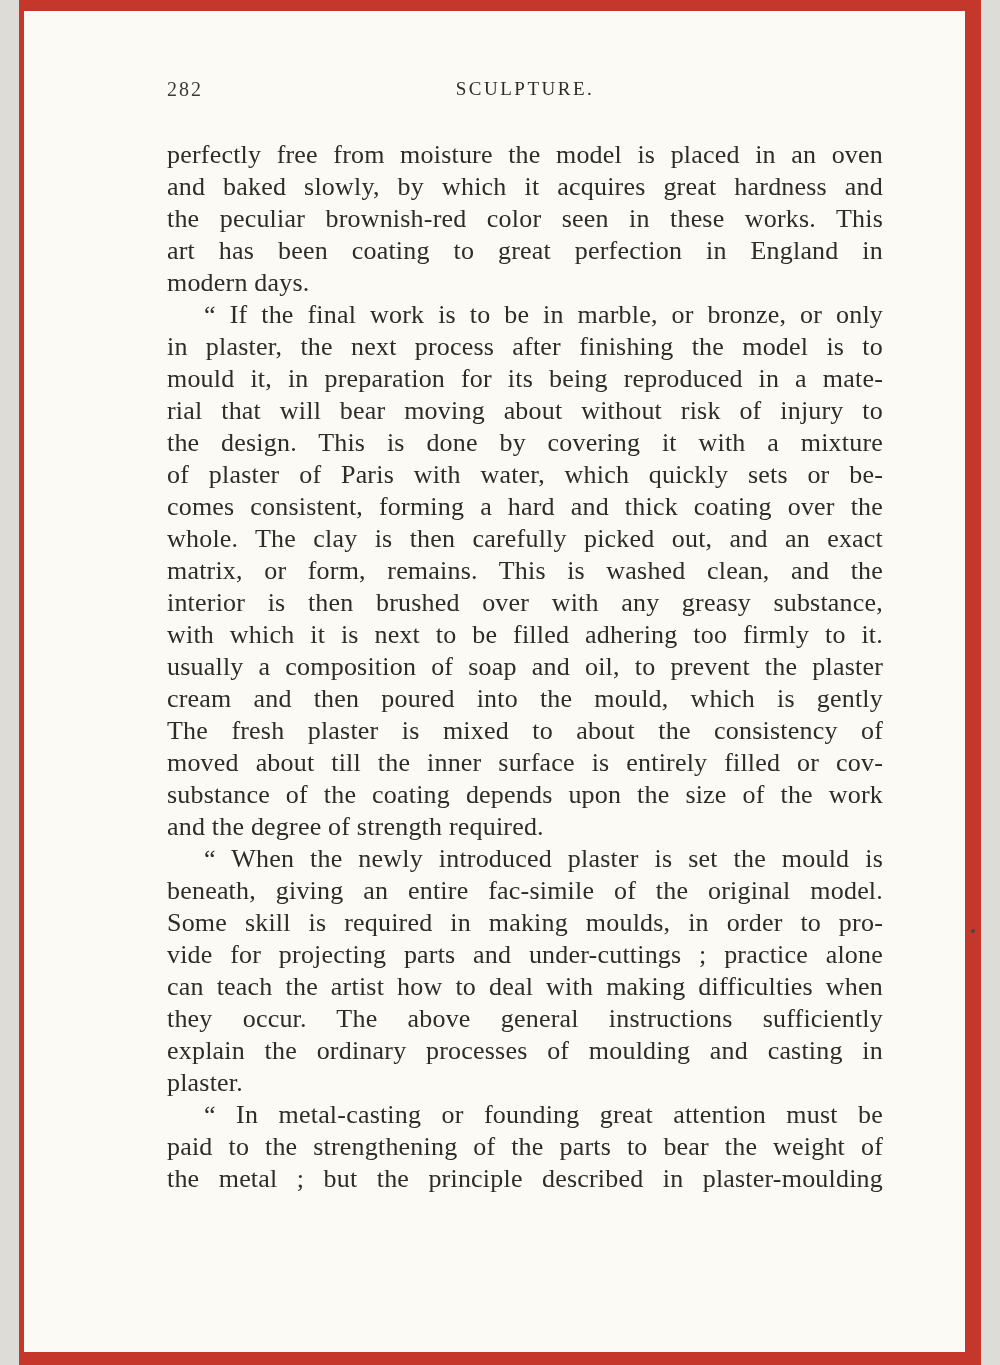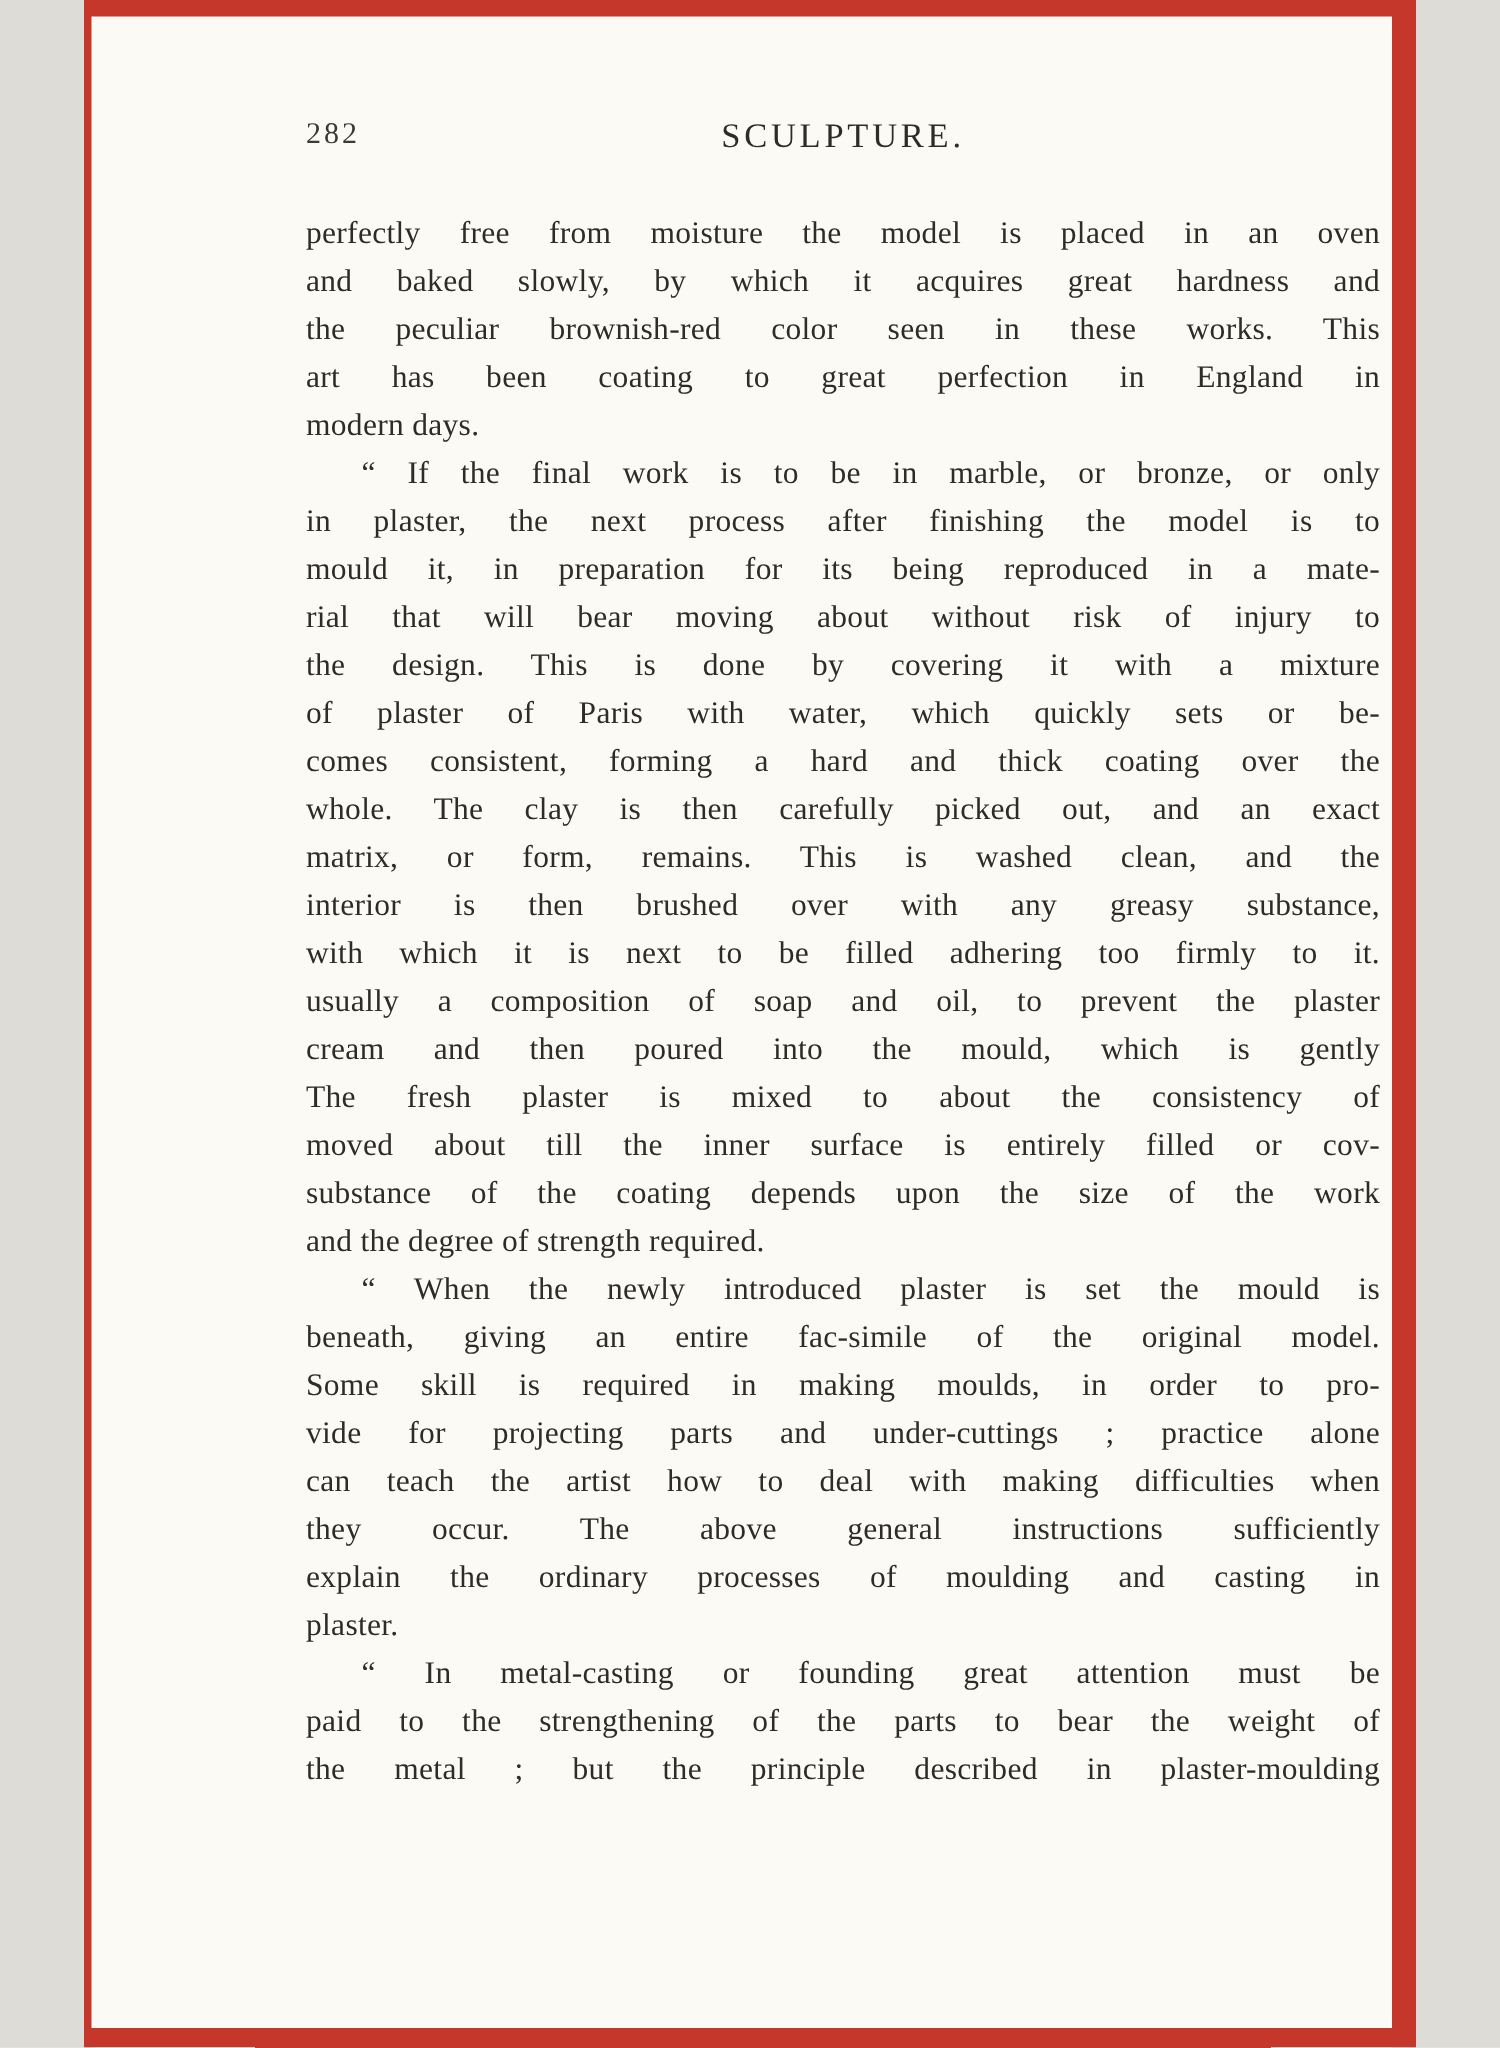"282" .scan { width: 888px -> 962px }
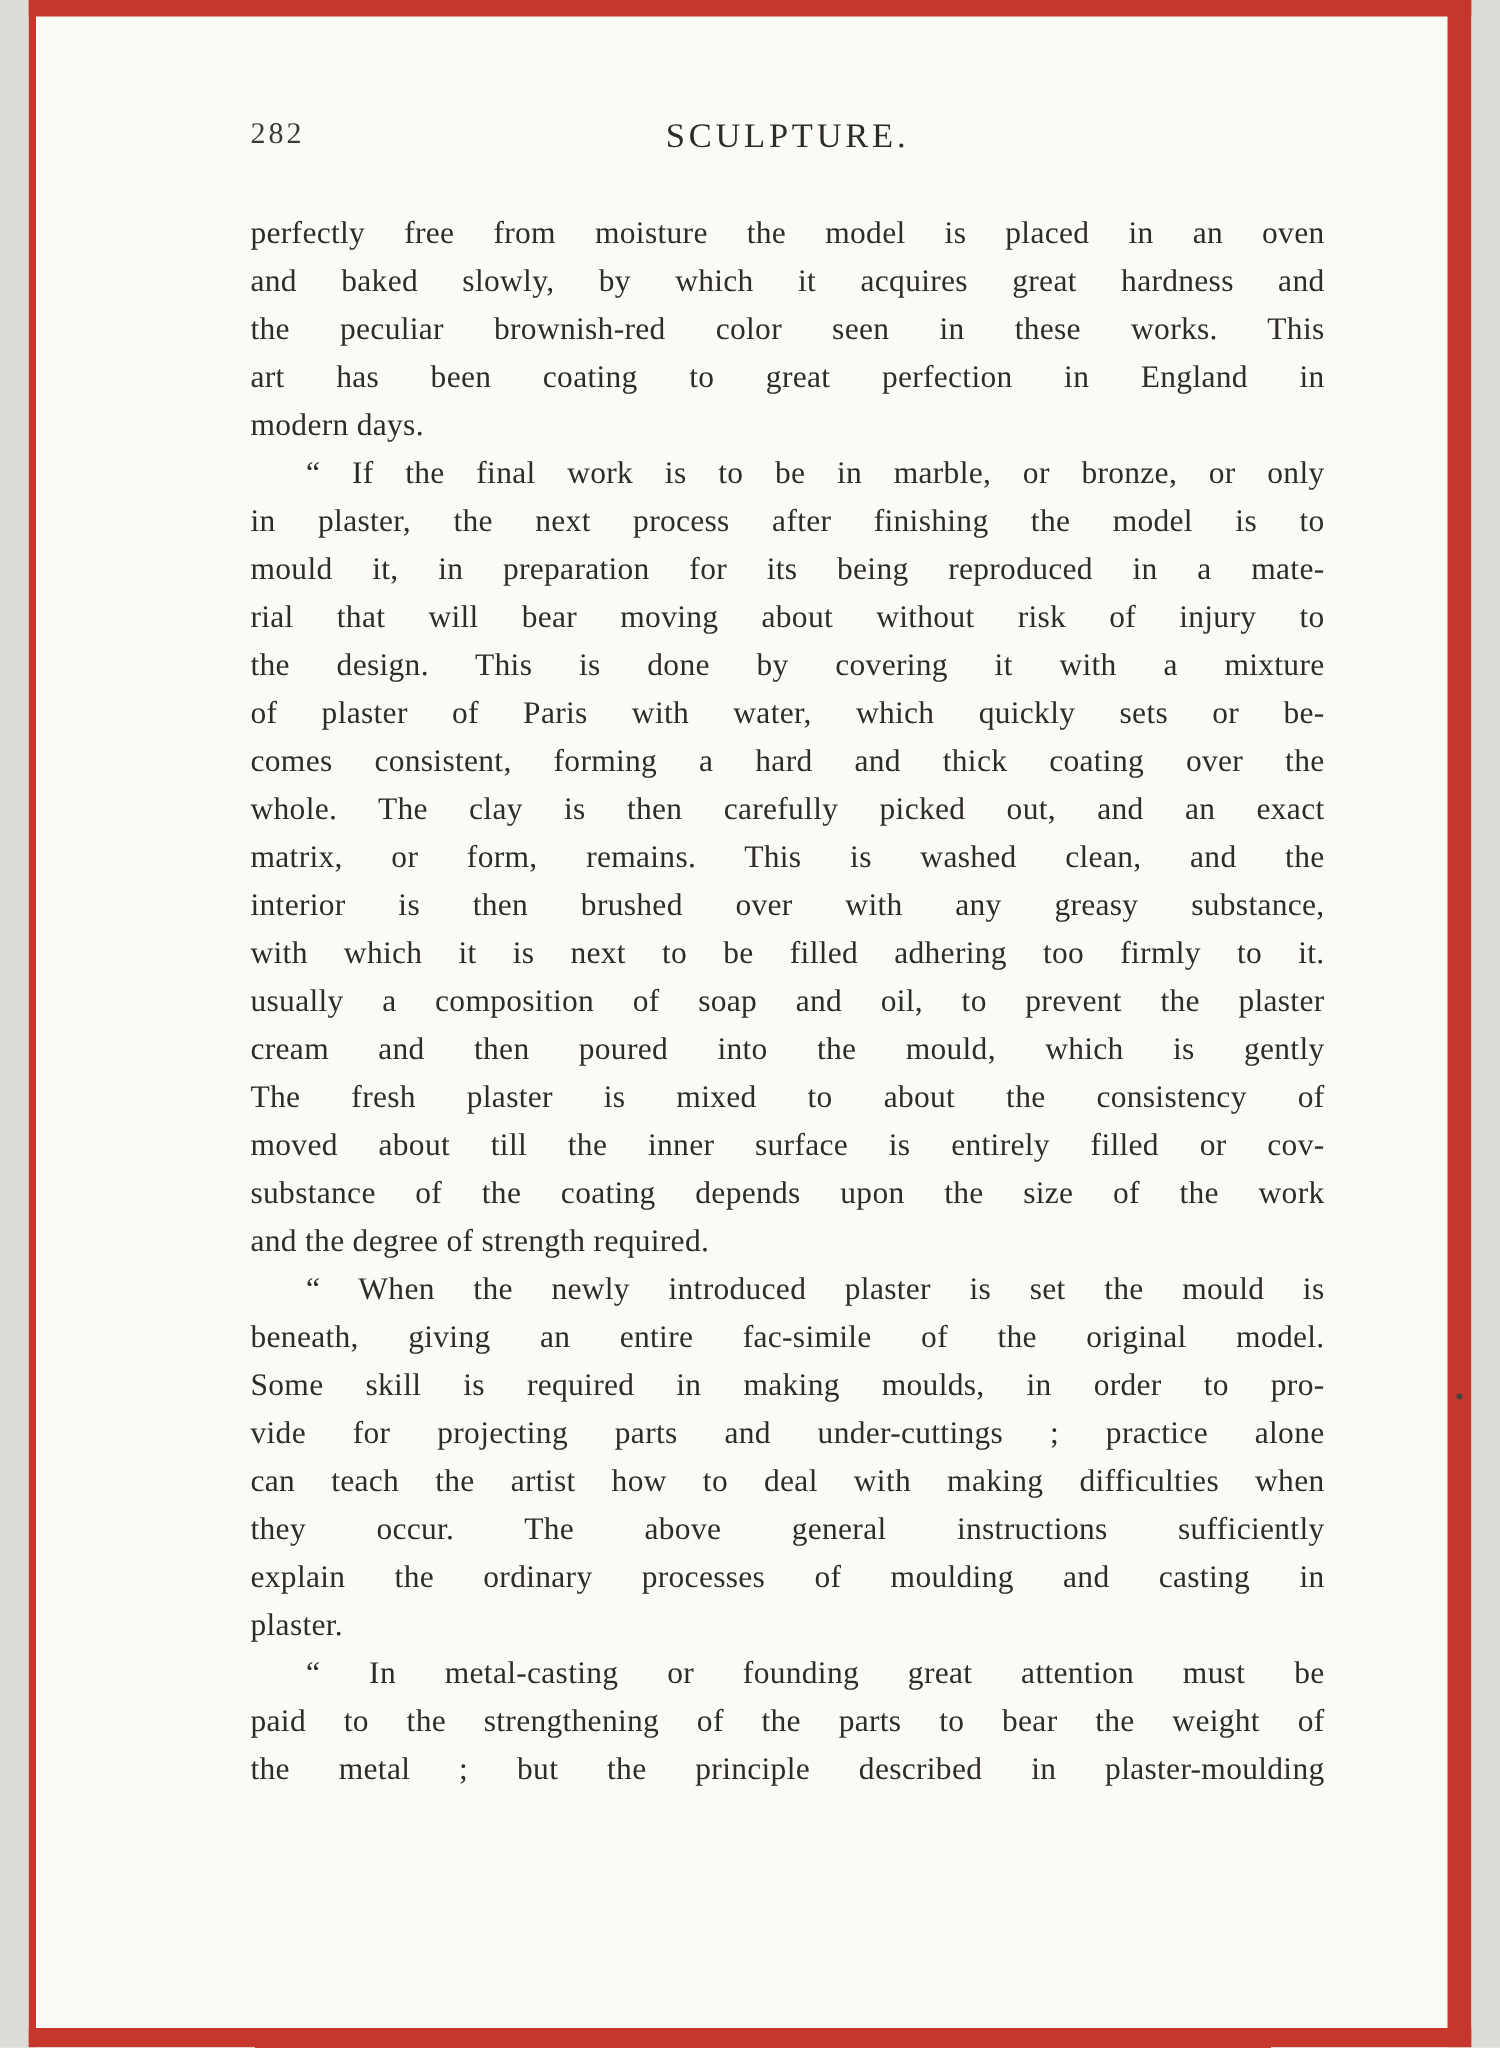"SCULPTURE." .running-title { font-size: 23px -> 19px }
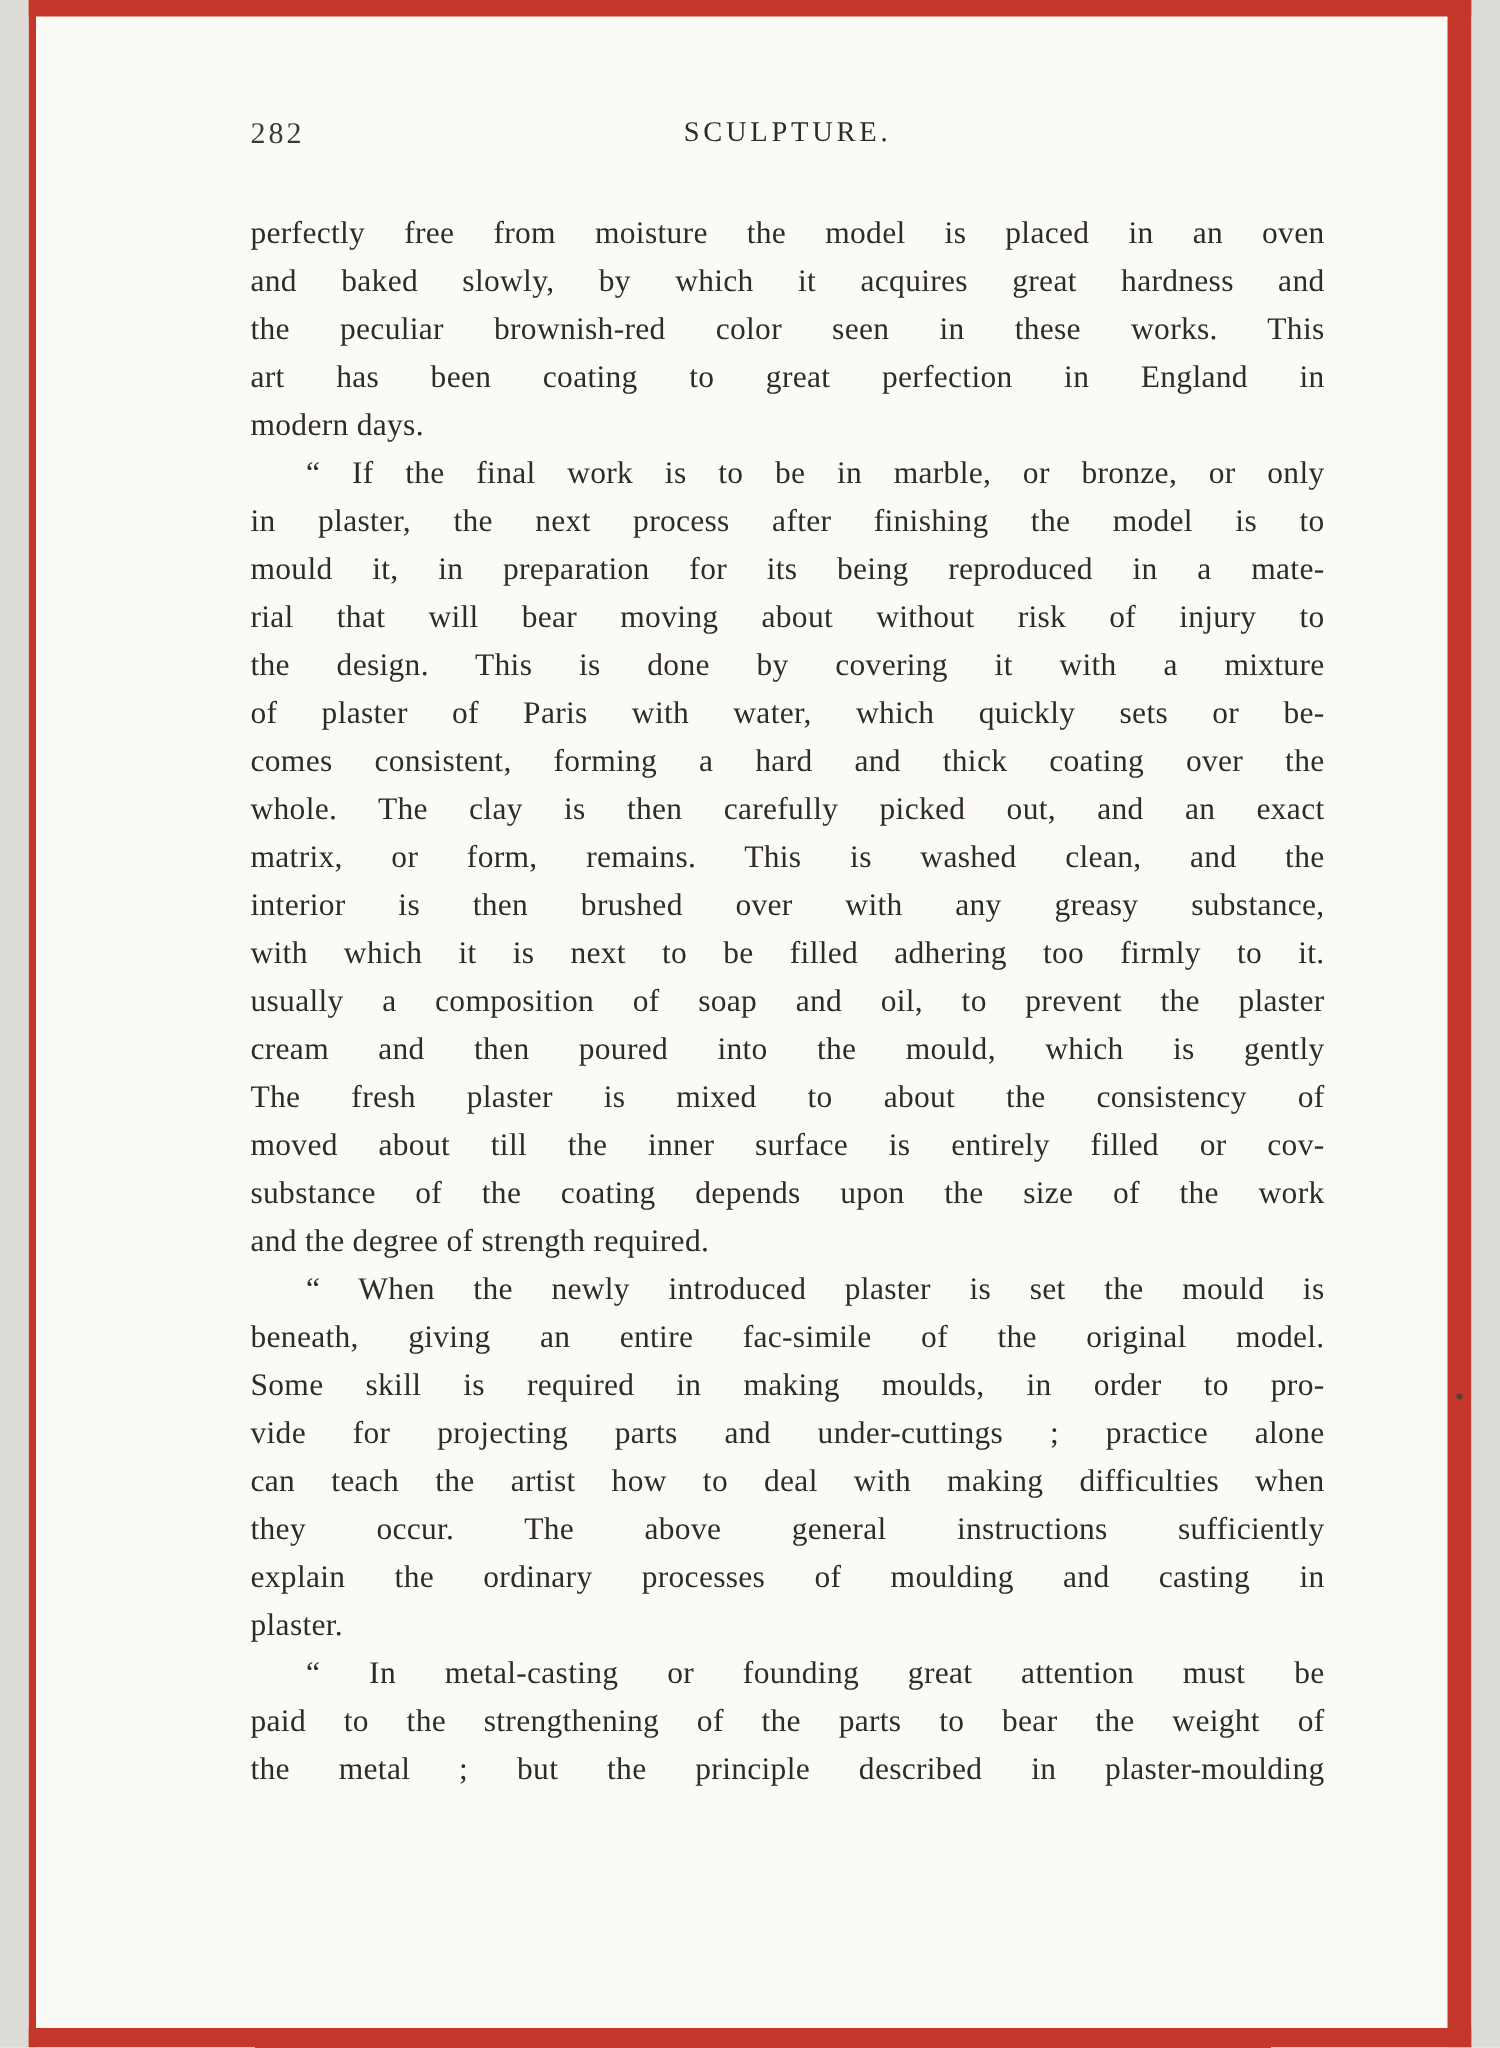"perfectly free from moisture the" .body-text { font-size: 21px -> 26px }
